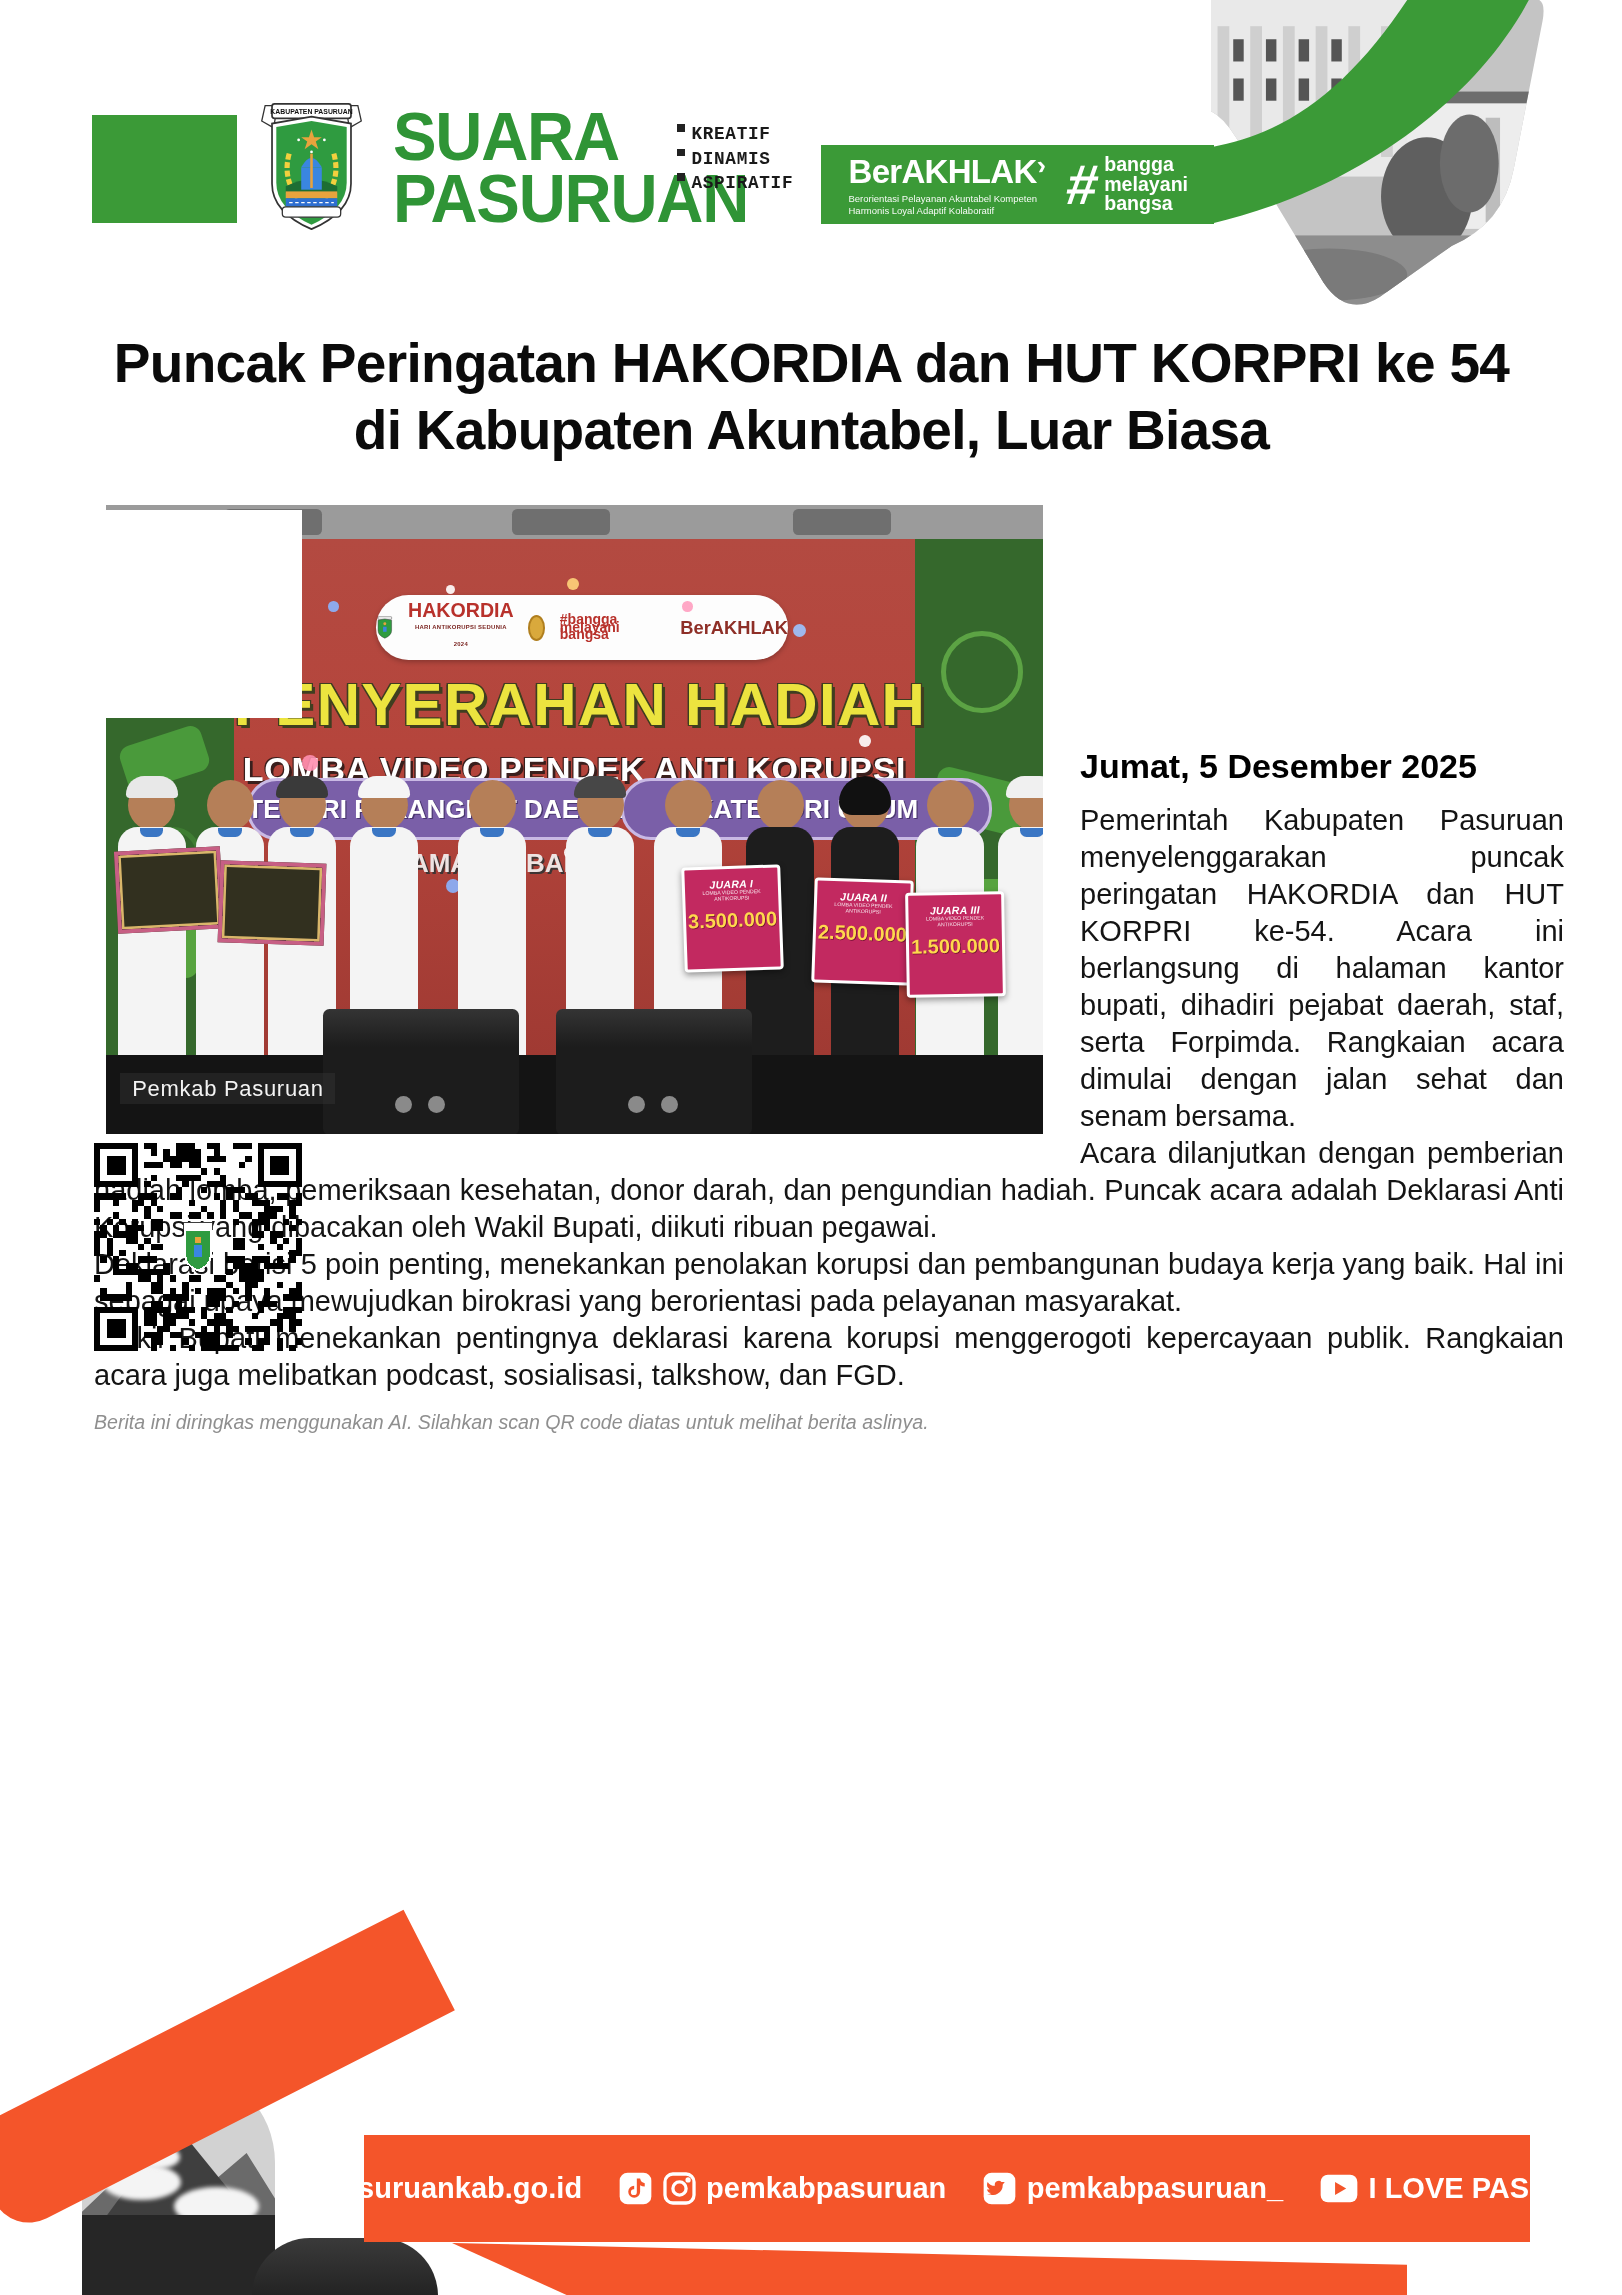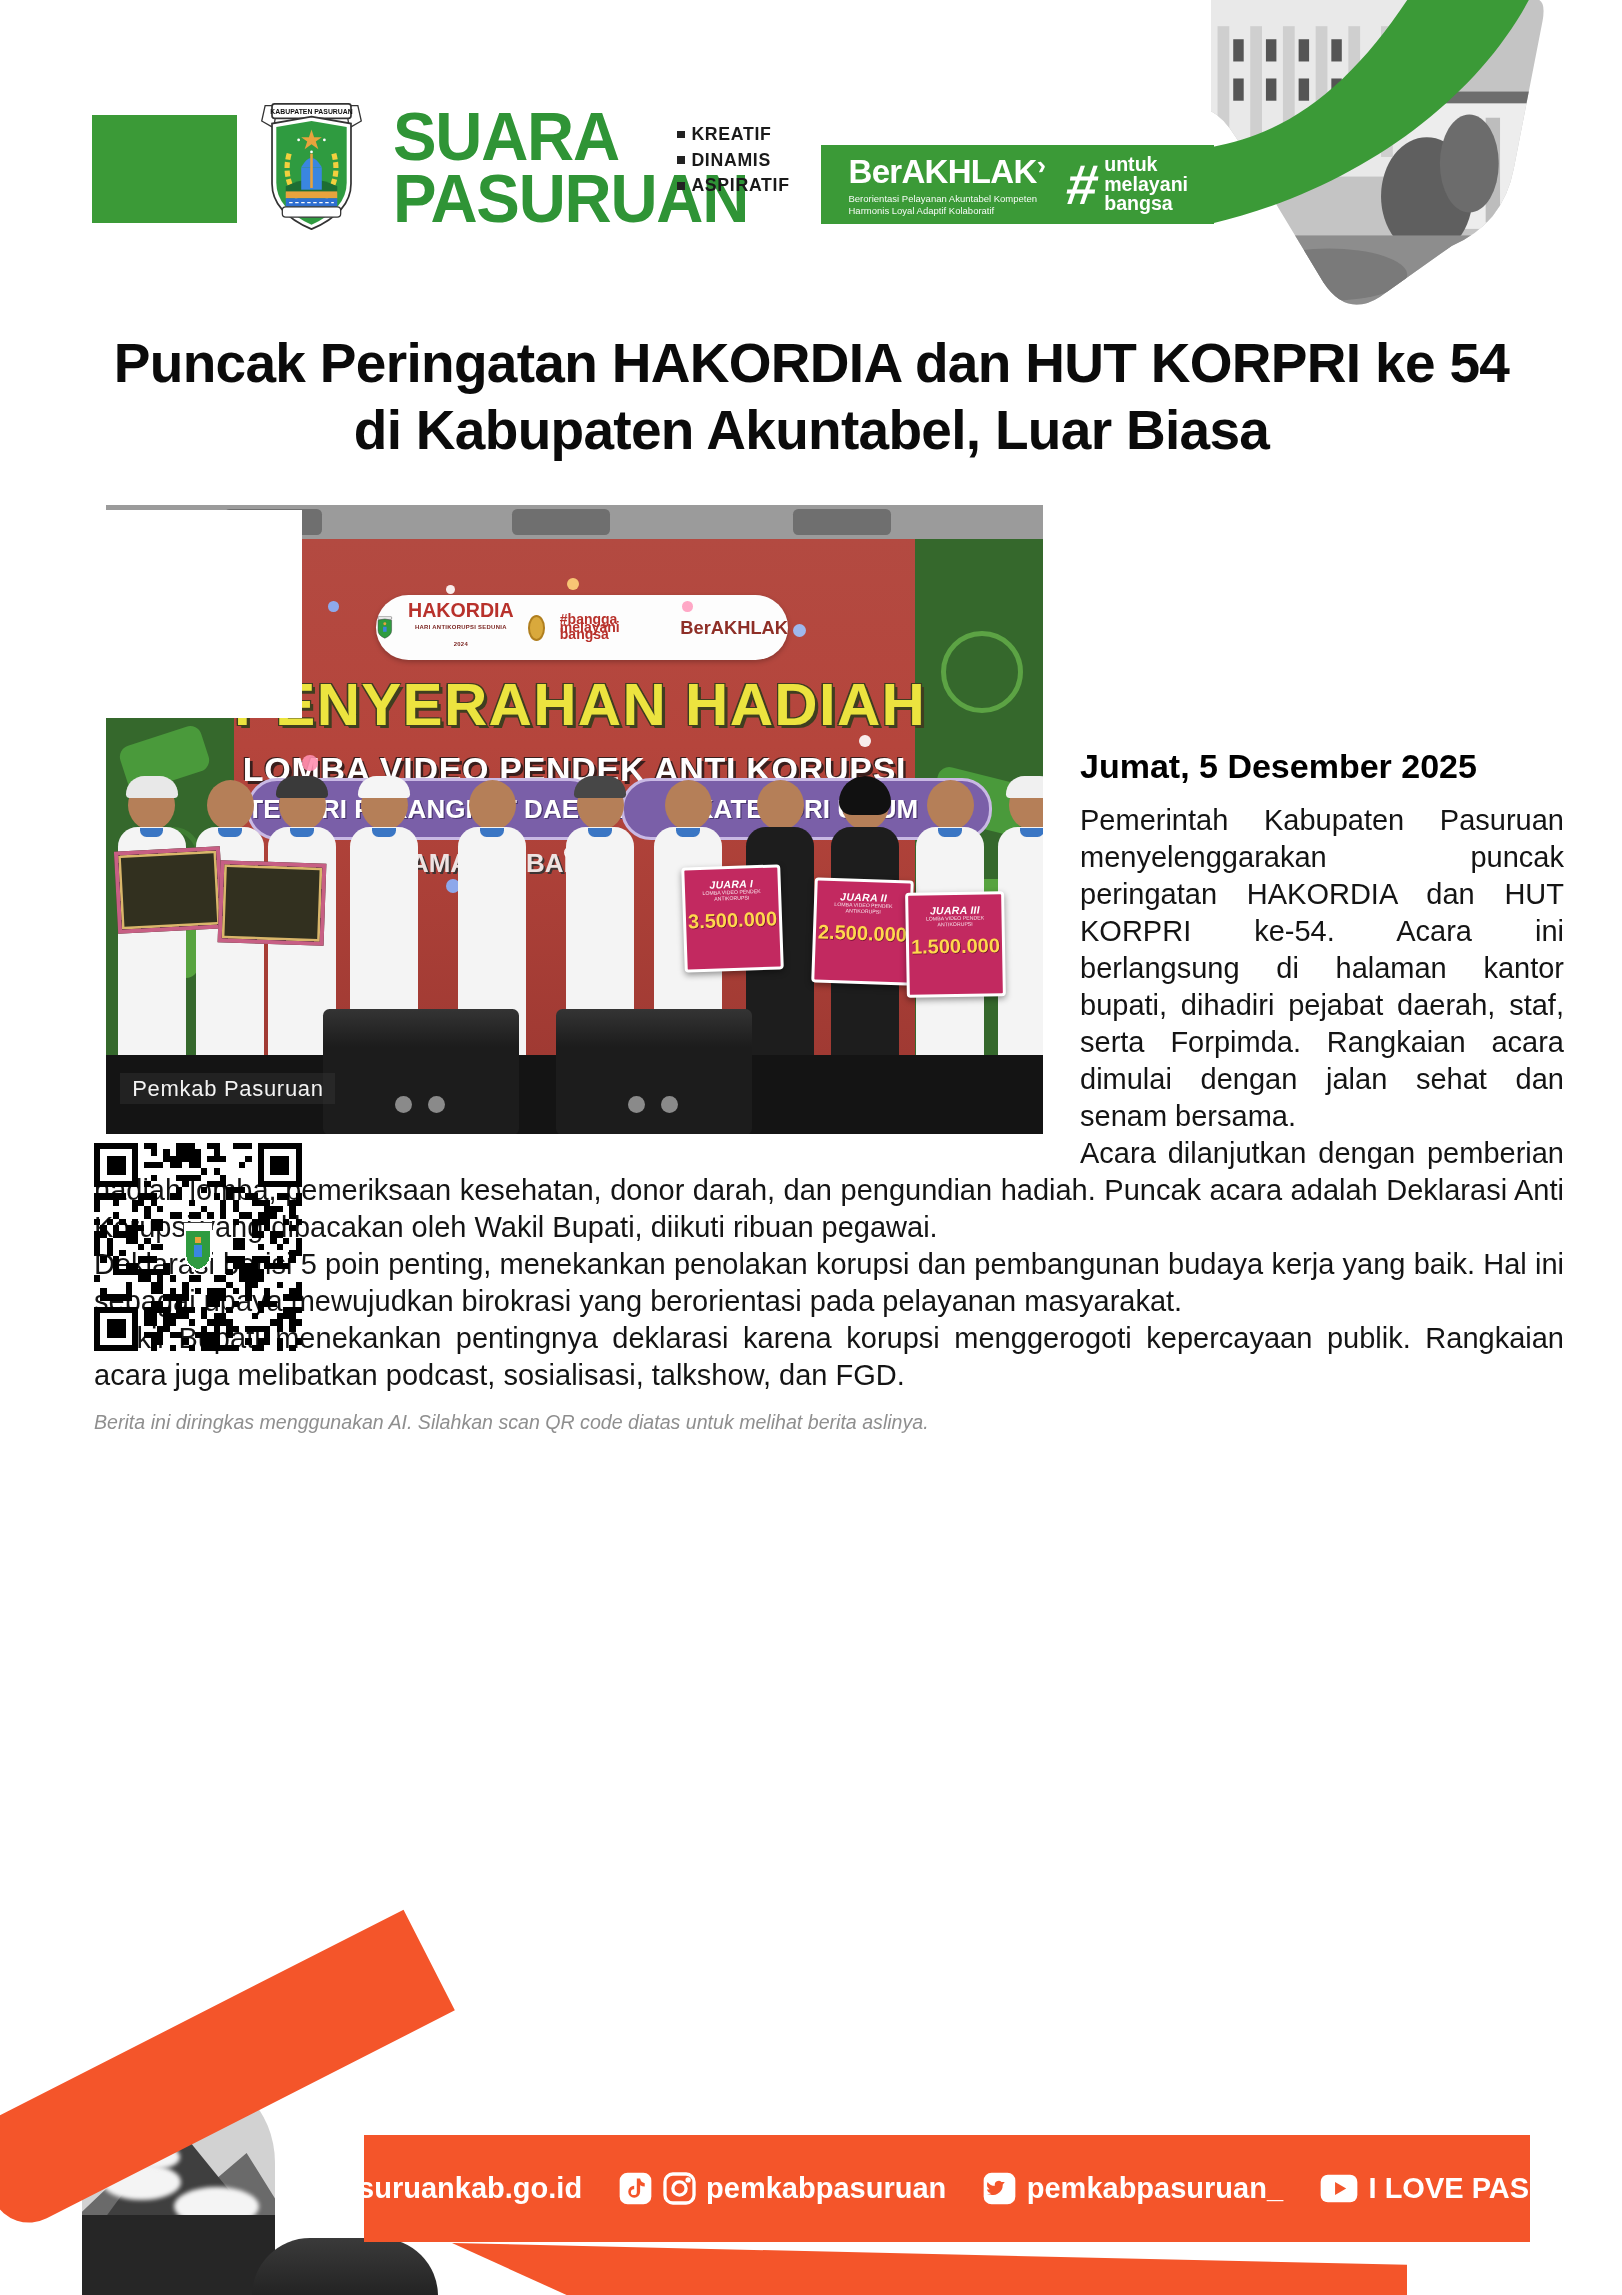"KREATIF" .tag-row { align-items: center -> none; font-family: none -> Liberation Mono, monospace }
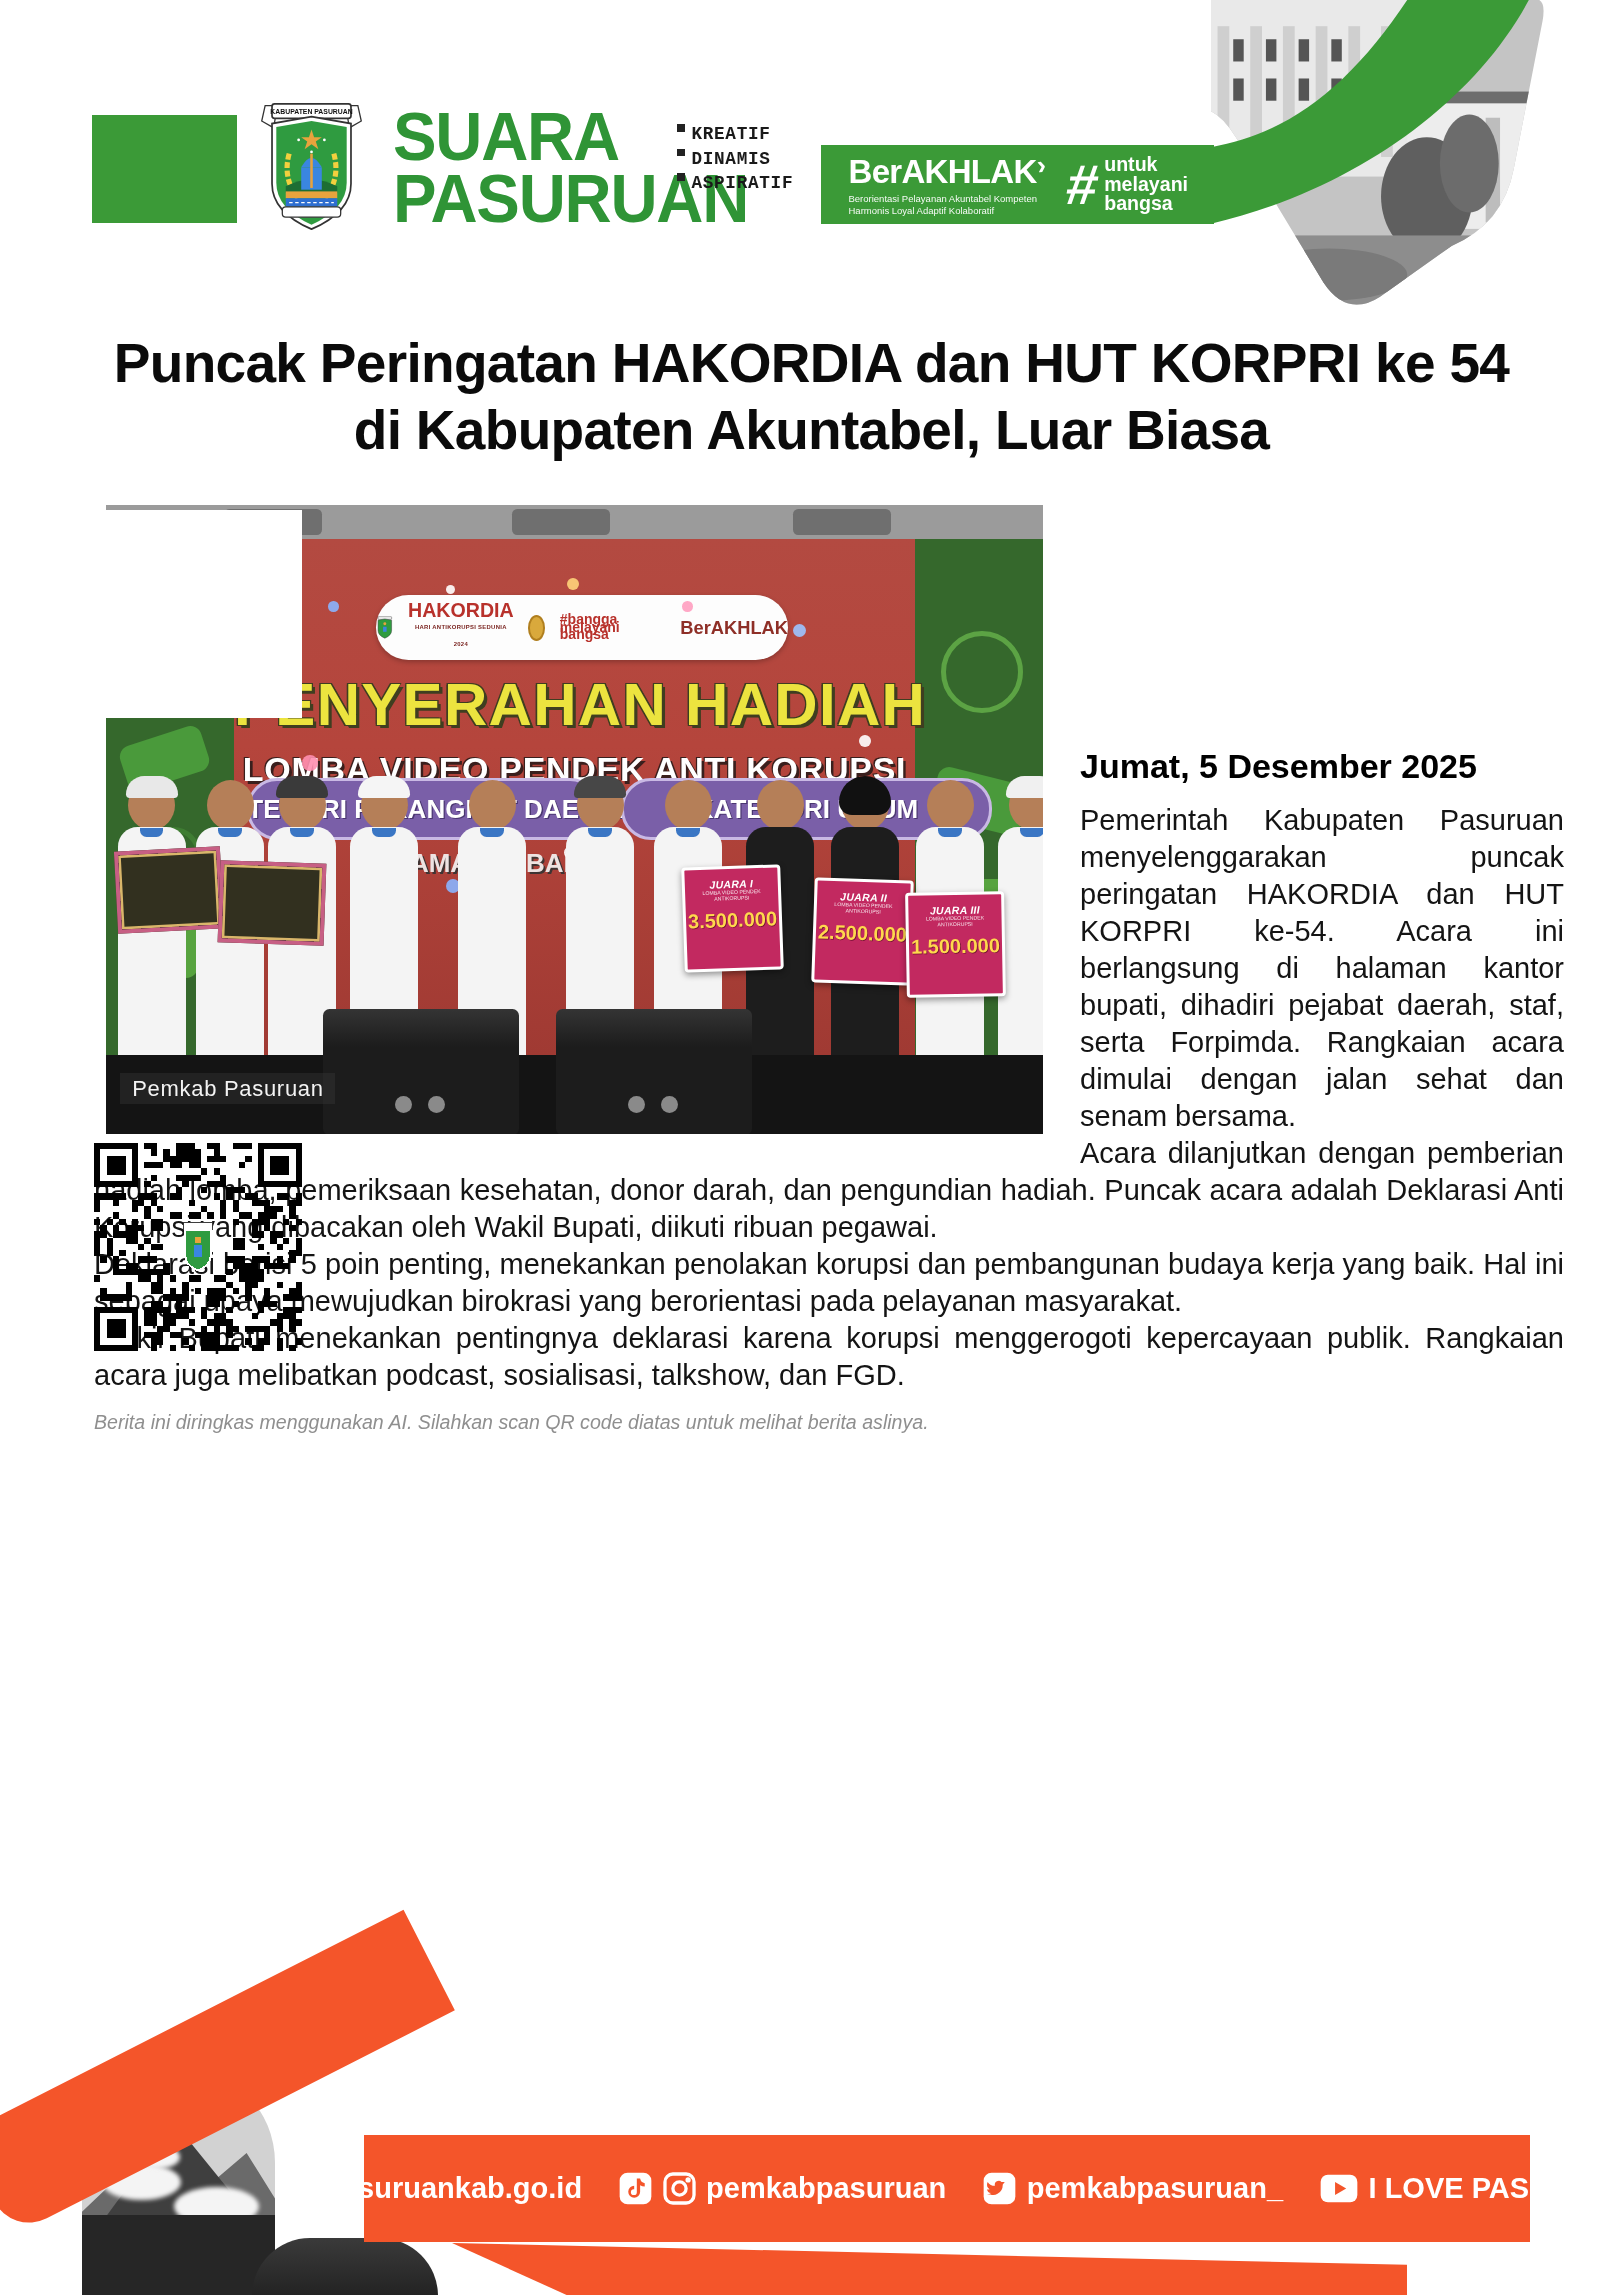"untuk" div { text: untuk -> bangga }
